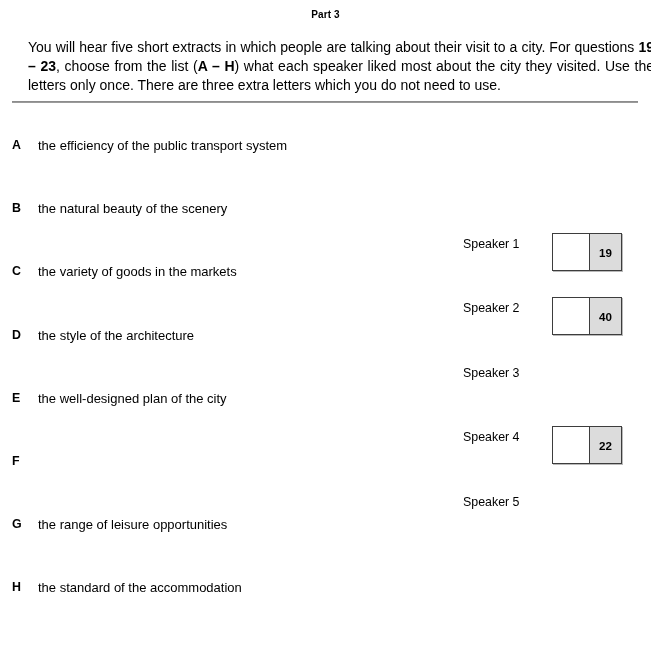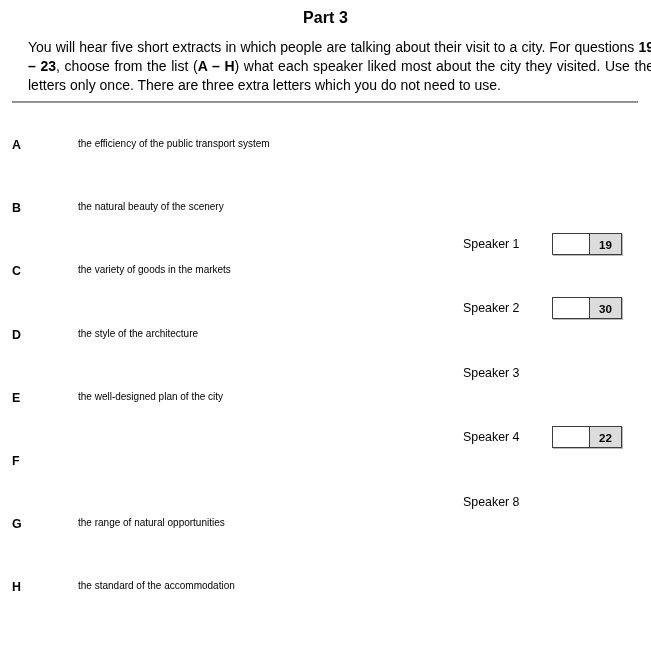"Part 3" .page-title { font-size: 16px -> 10px }
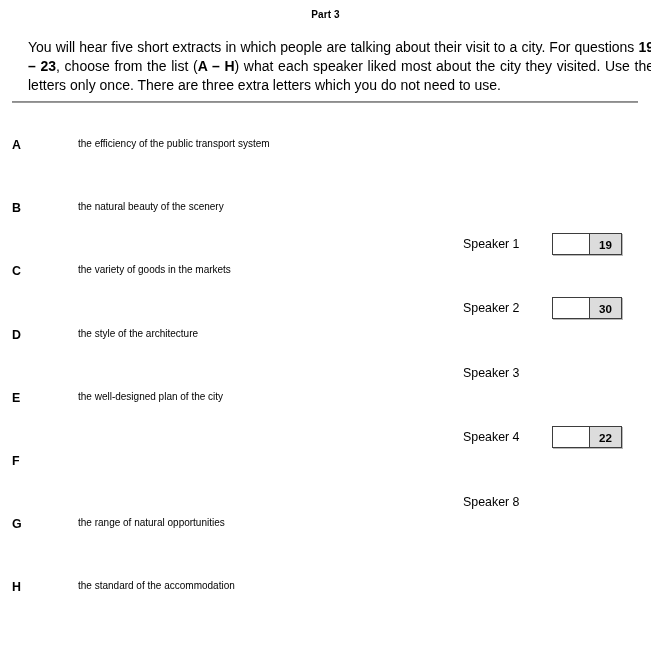"the efficiency of the public" .option-text { font-size: 10px -> 13px; margin-left: 40px -> none }
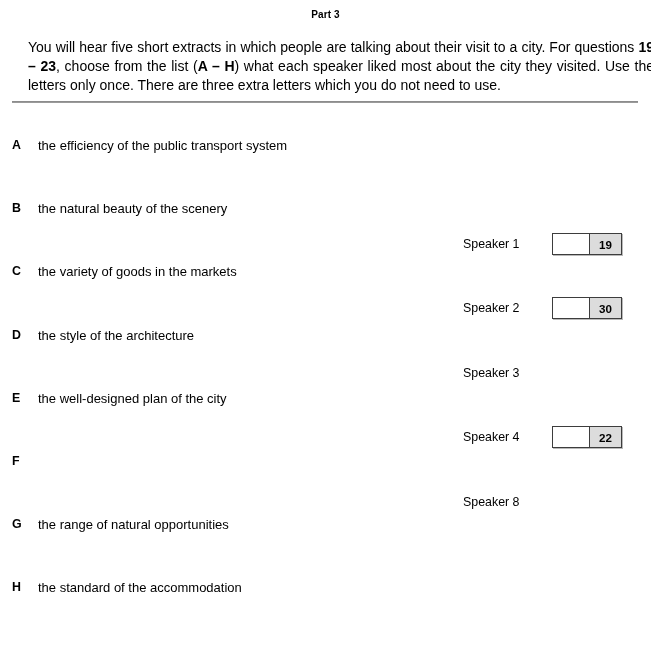"19" .answer-box { height: 22px -> 38px }
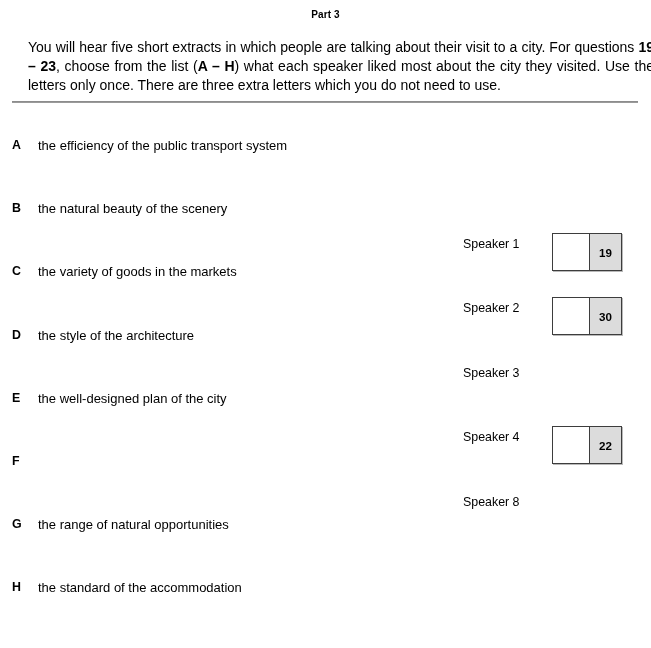"30" div.answer-number { text: 30 -> 40 }
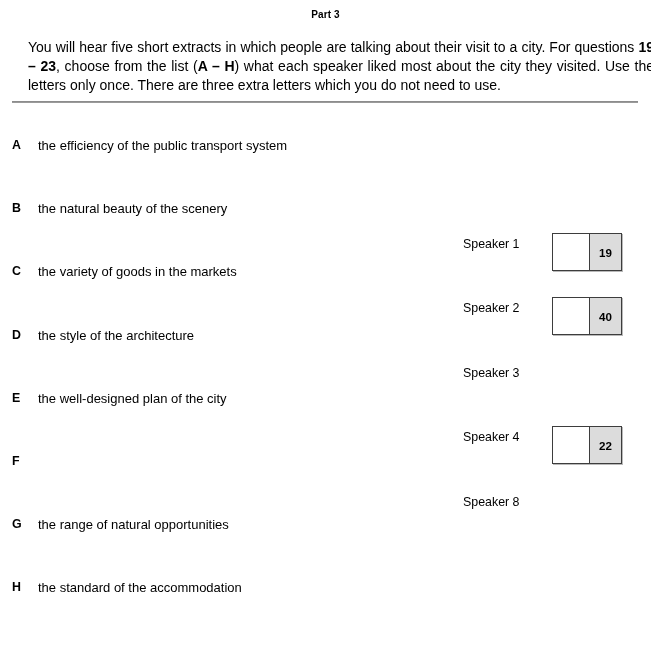"Speaker 8" span.speaker-label { text: 8 -> 5 }
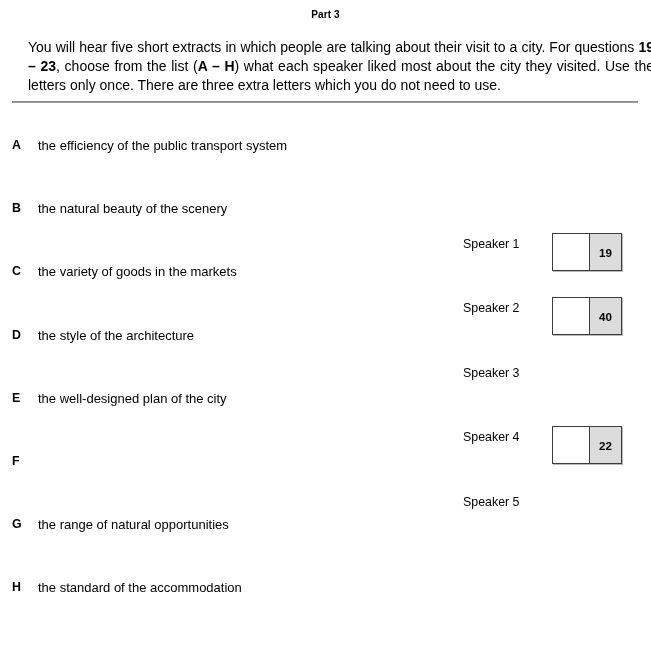"the range of natural opportunities" span.option-text { text: natural -> leisure }
